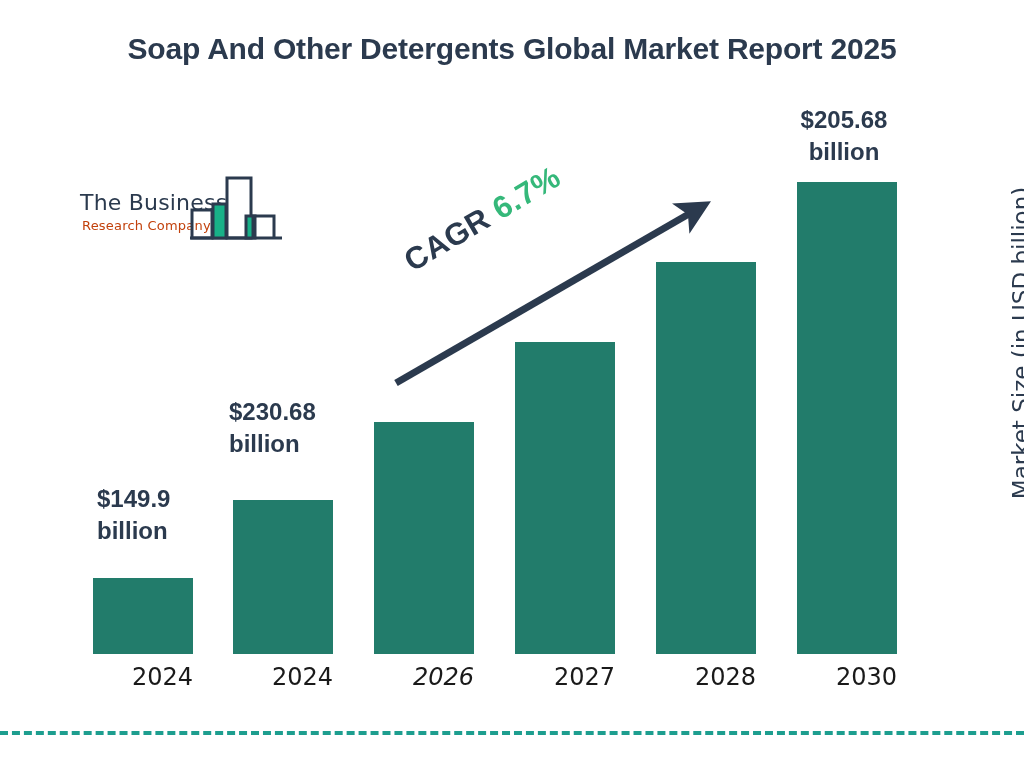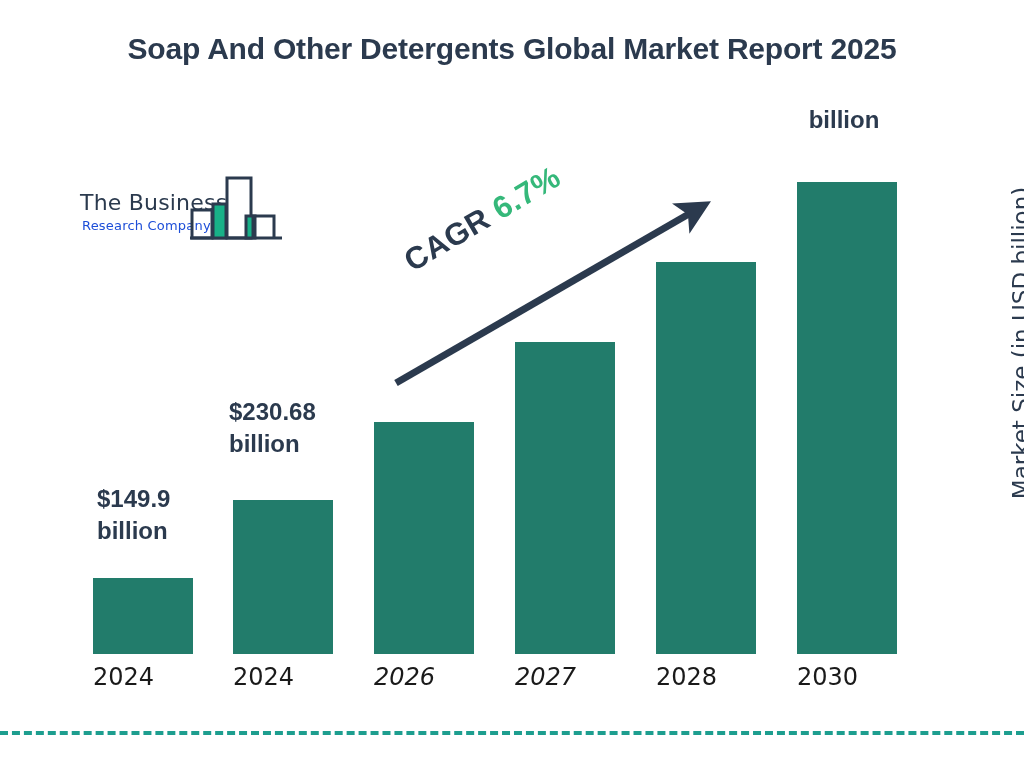"$205.68" div { html: none -> <div>$205.68</div> }
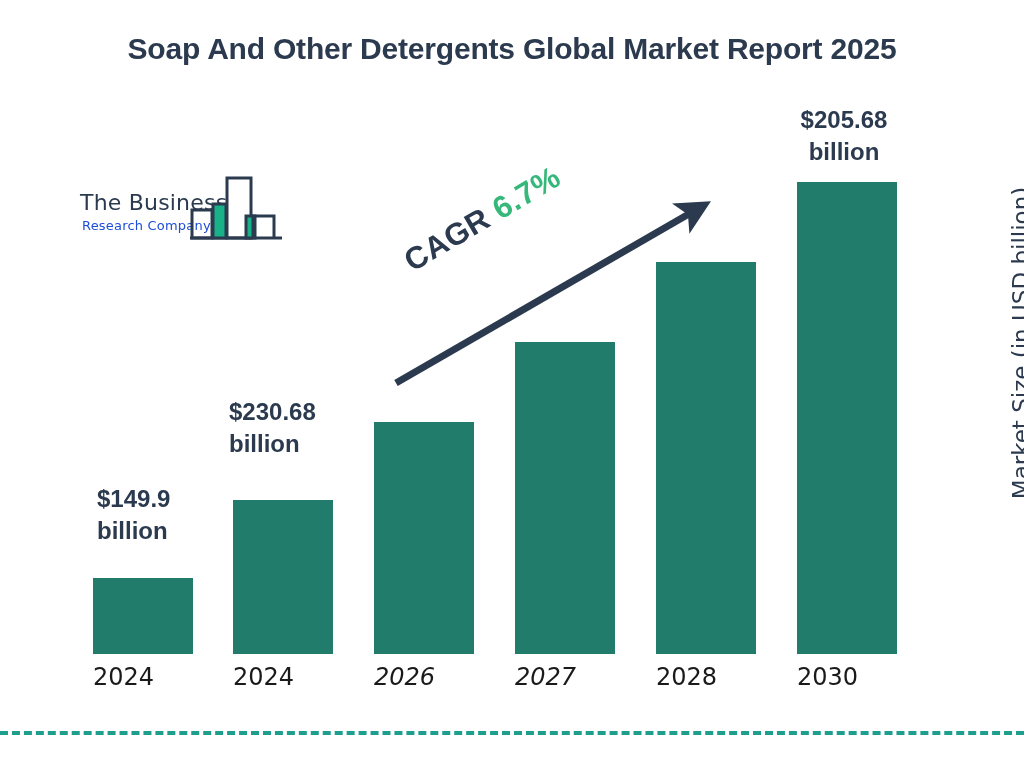"Research Company" #logo-text-sub { color: #1d4ed8 -> #c2410c }
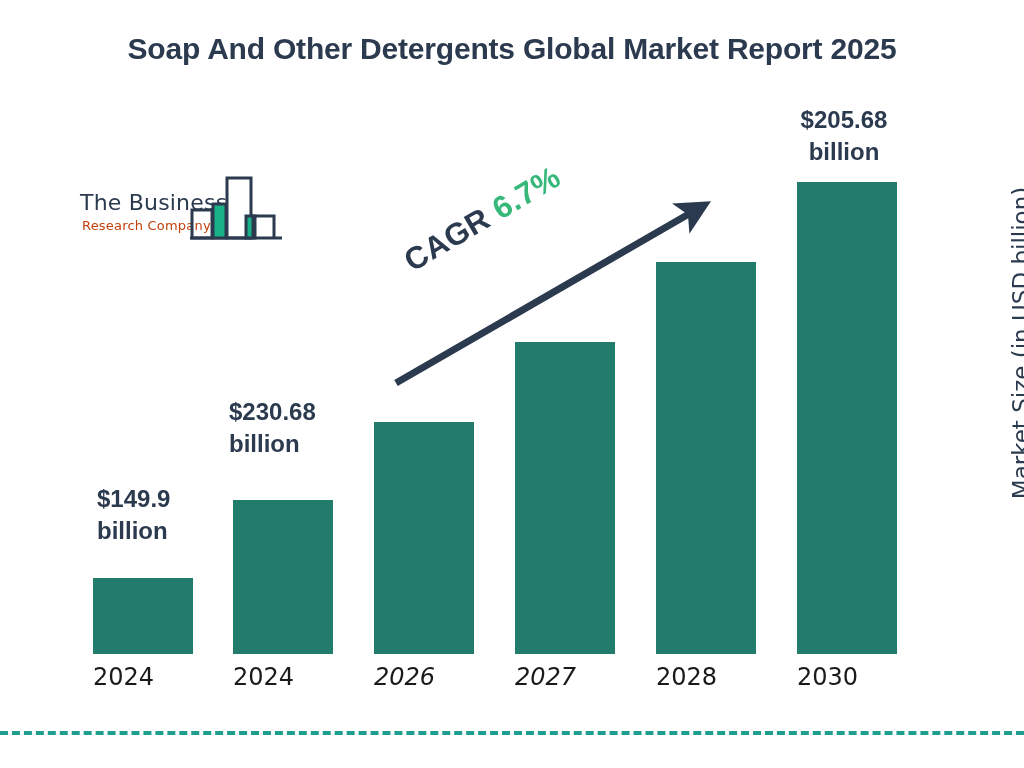"2024" .x-tick { text-align: left -> right }
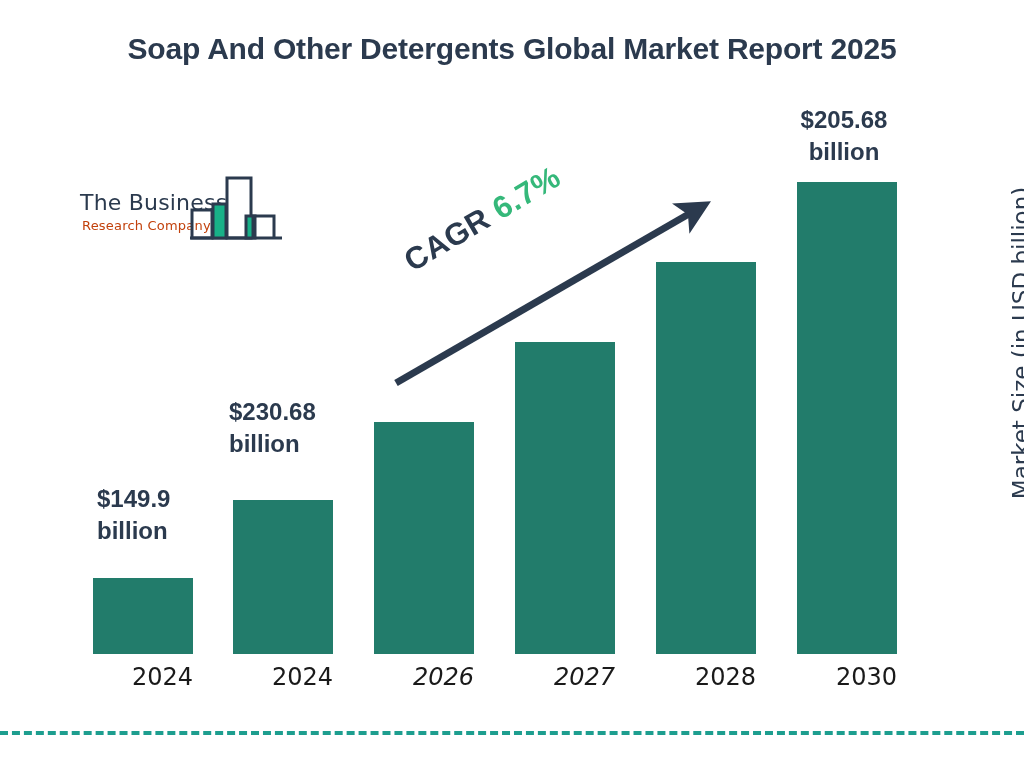"2027" div.x-tick { font-style: italic -> none }
